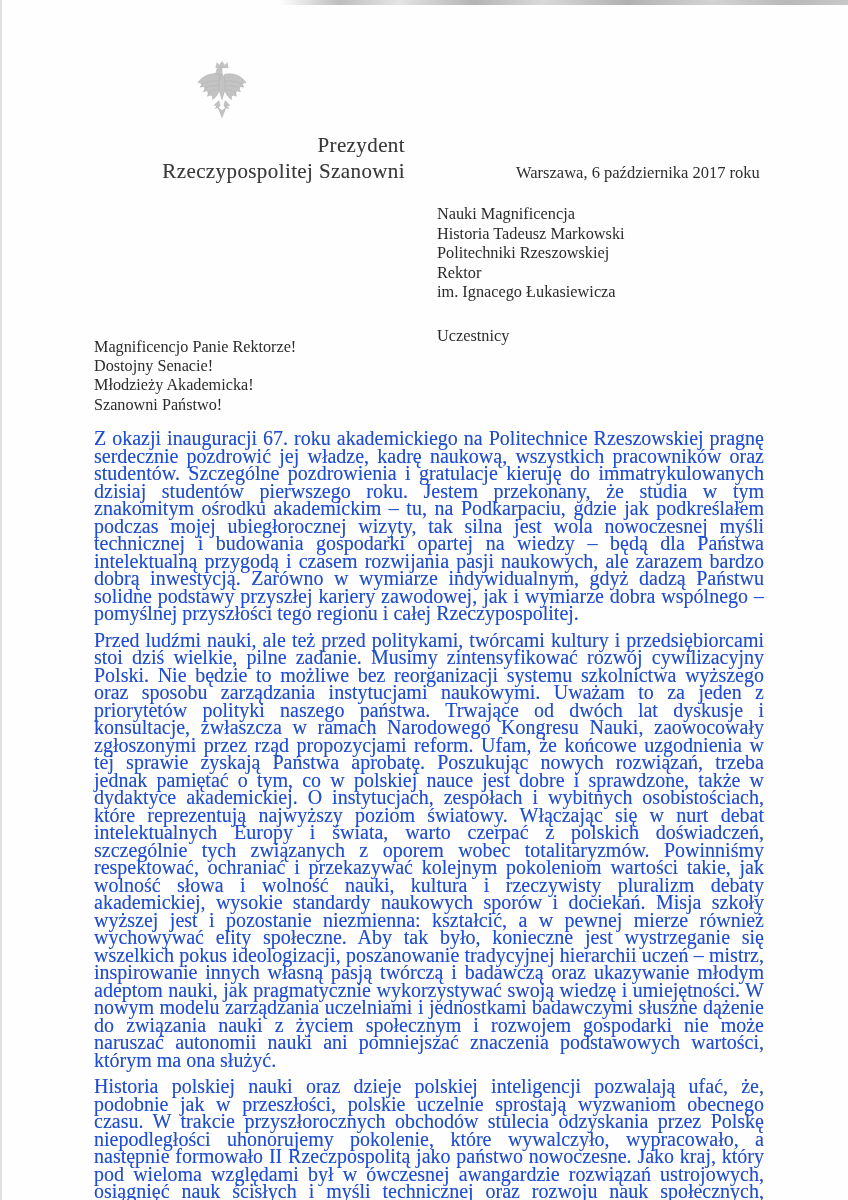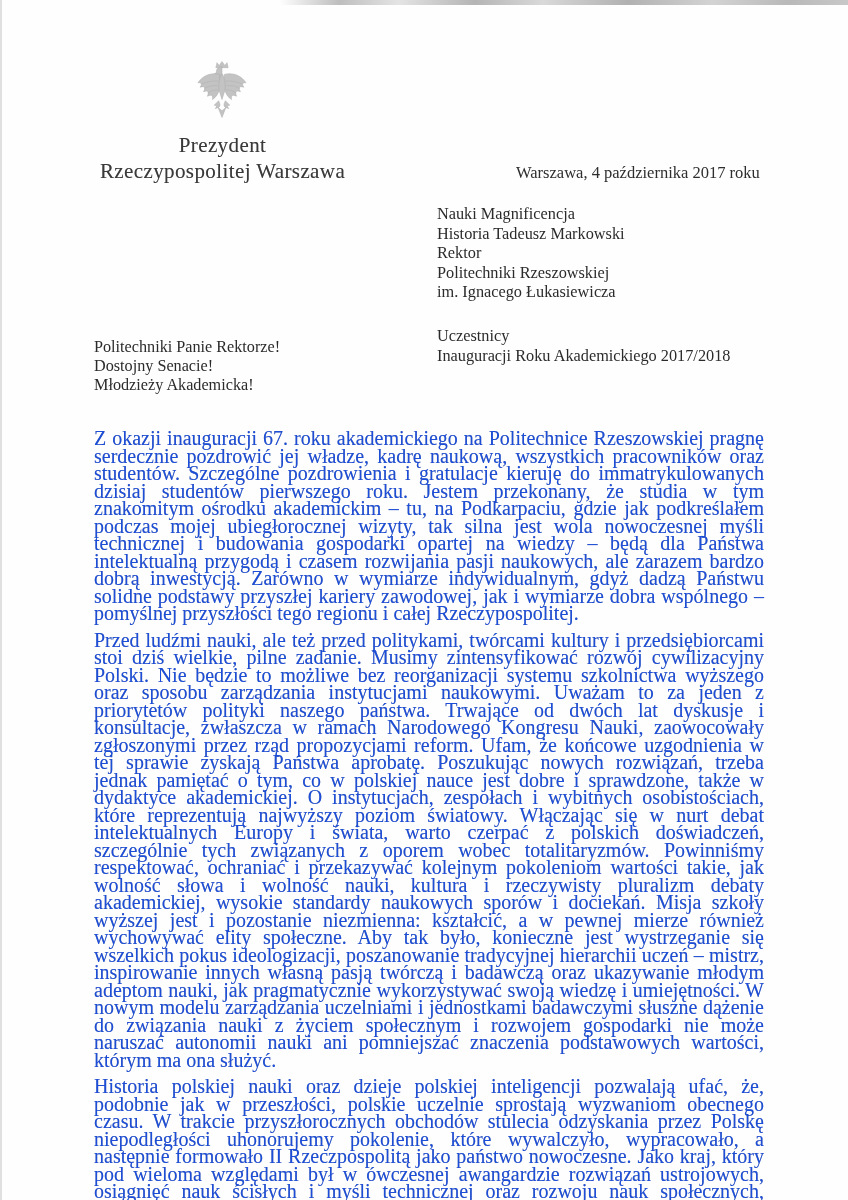"Prezydent" .letterhead { text-align: center -> right }
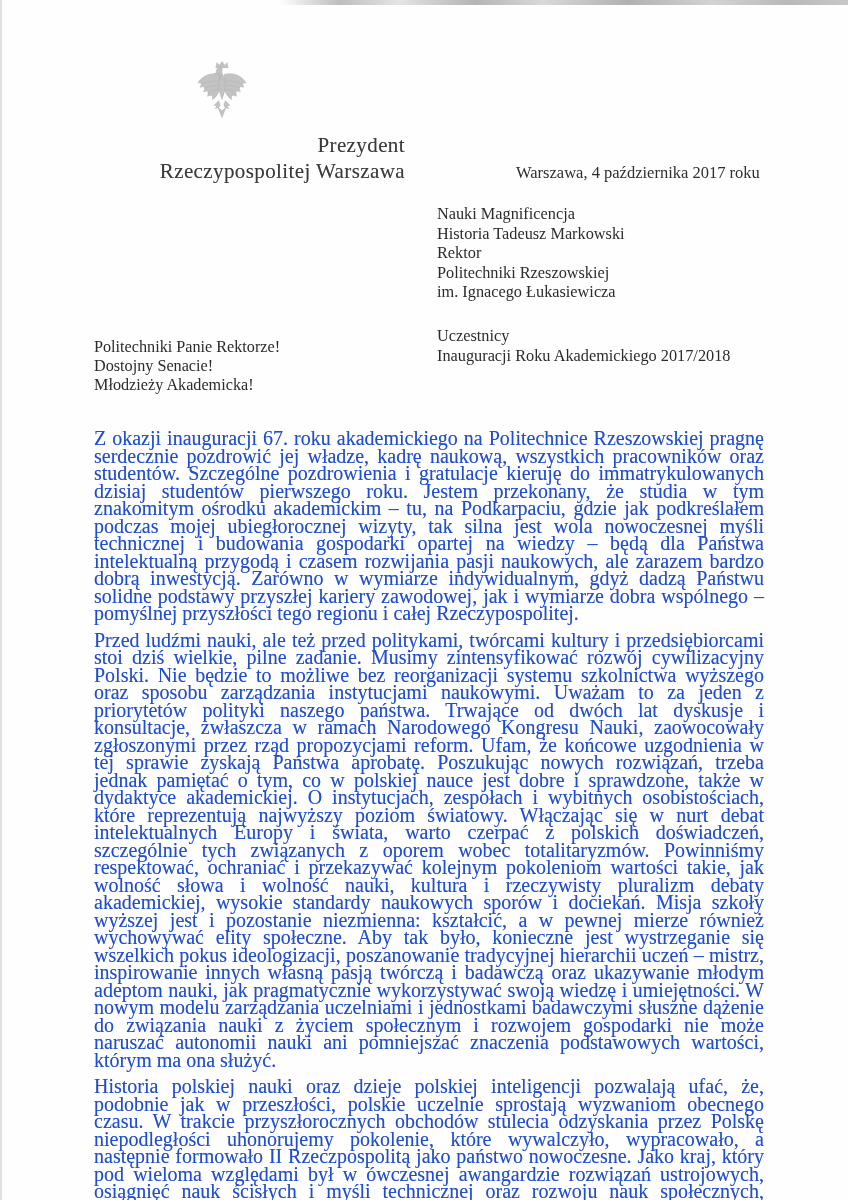"Rzeczypospolitej Warszawa" div { text: Warszawa -> Szanowni }
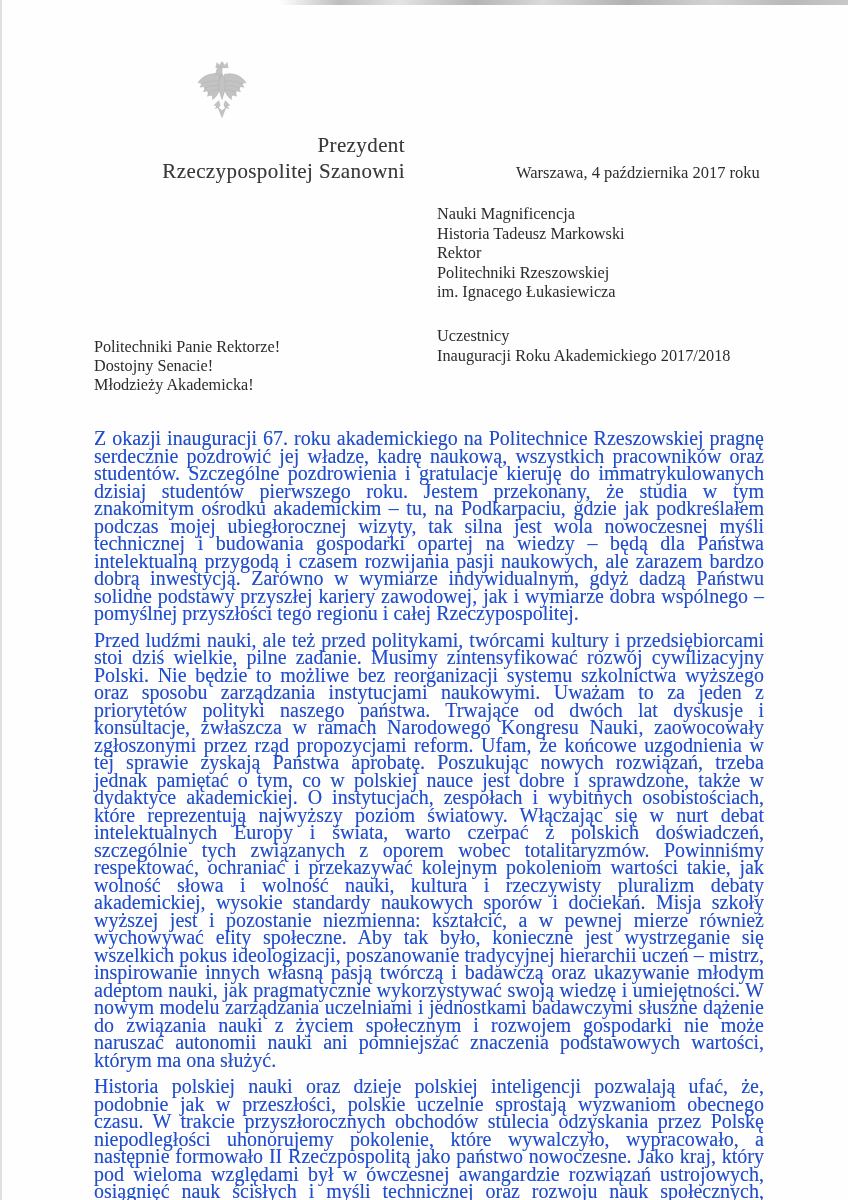"Warszawa, 4 października 2017 roku" div.dateline { text: 4 -> 6 }
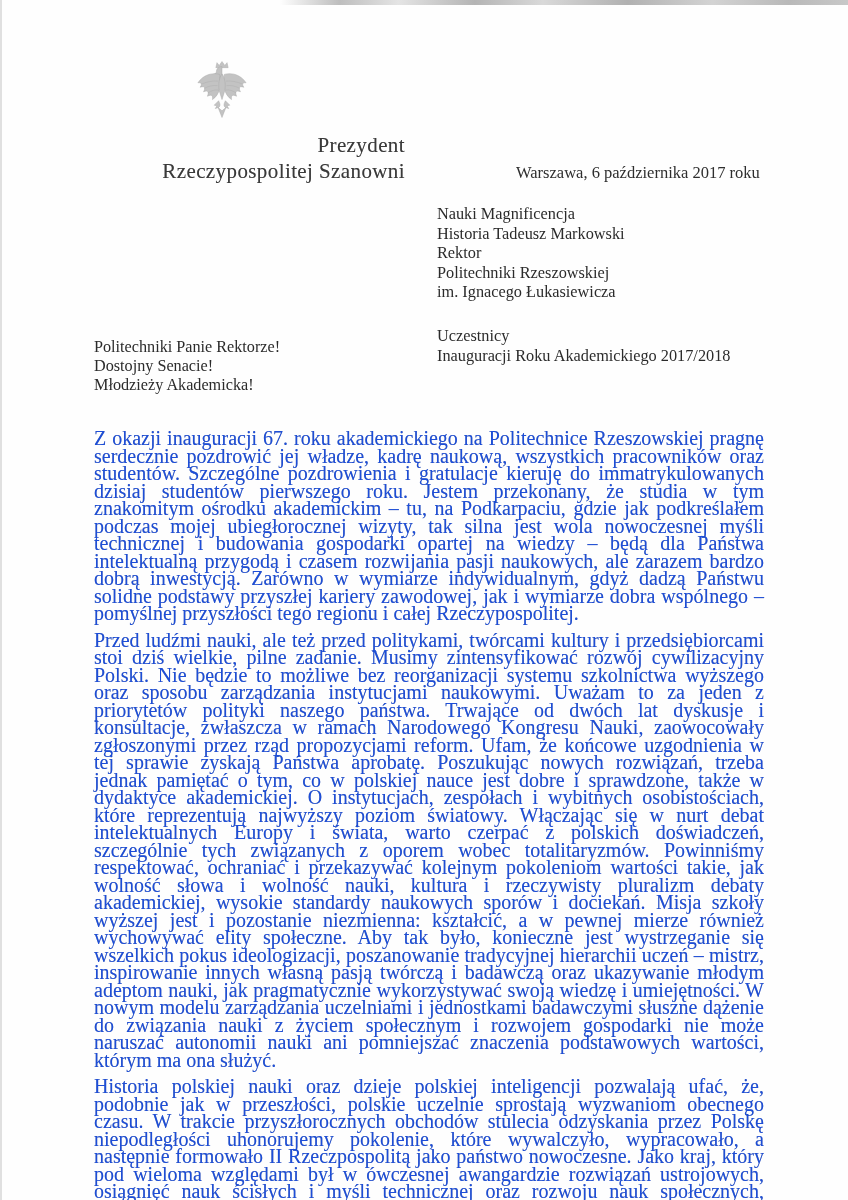"Rektor" div { order: before "Politechniki Rzeszowskiej" -> after "Politechniki Rzeszowskiej" }
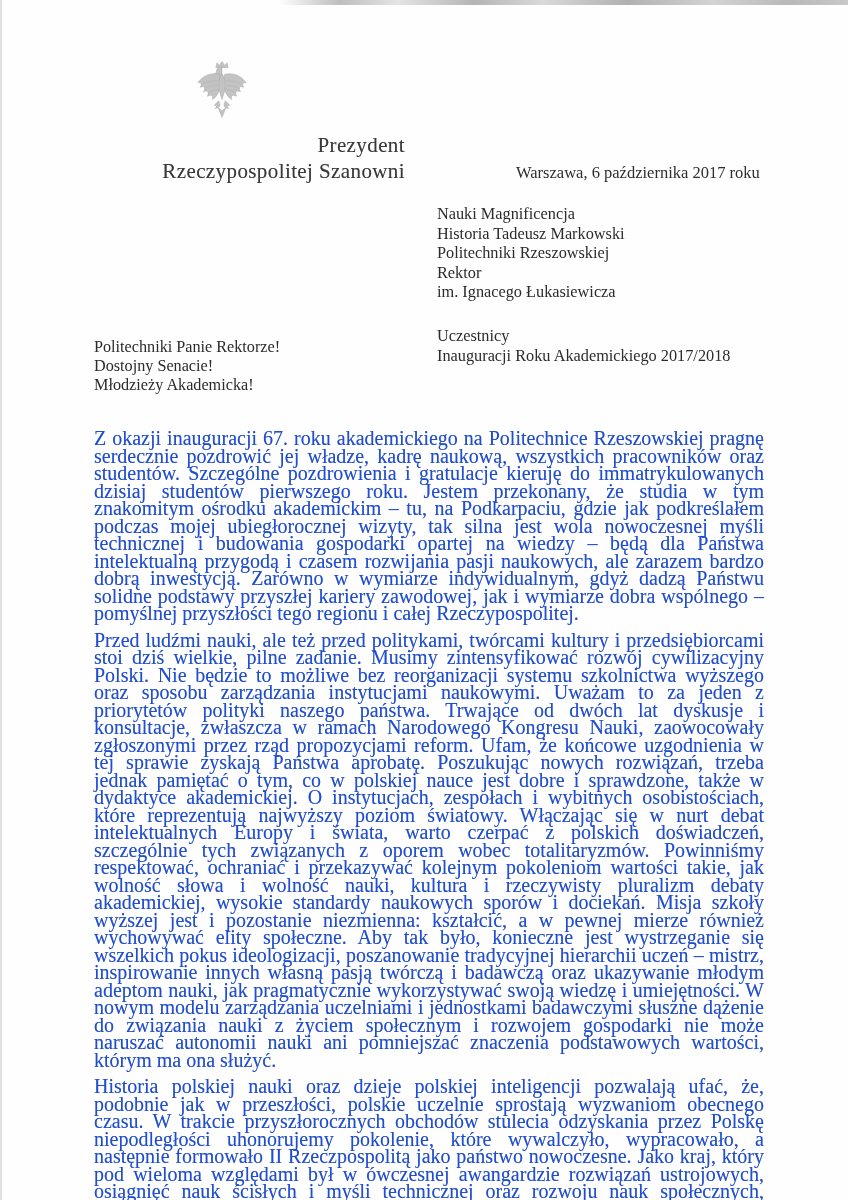"Politechniki Panie Rektorze!" div { text: Politechniki -> Magnificencjo }
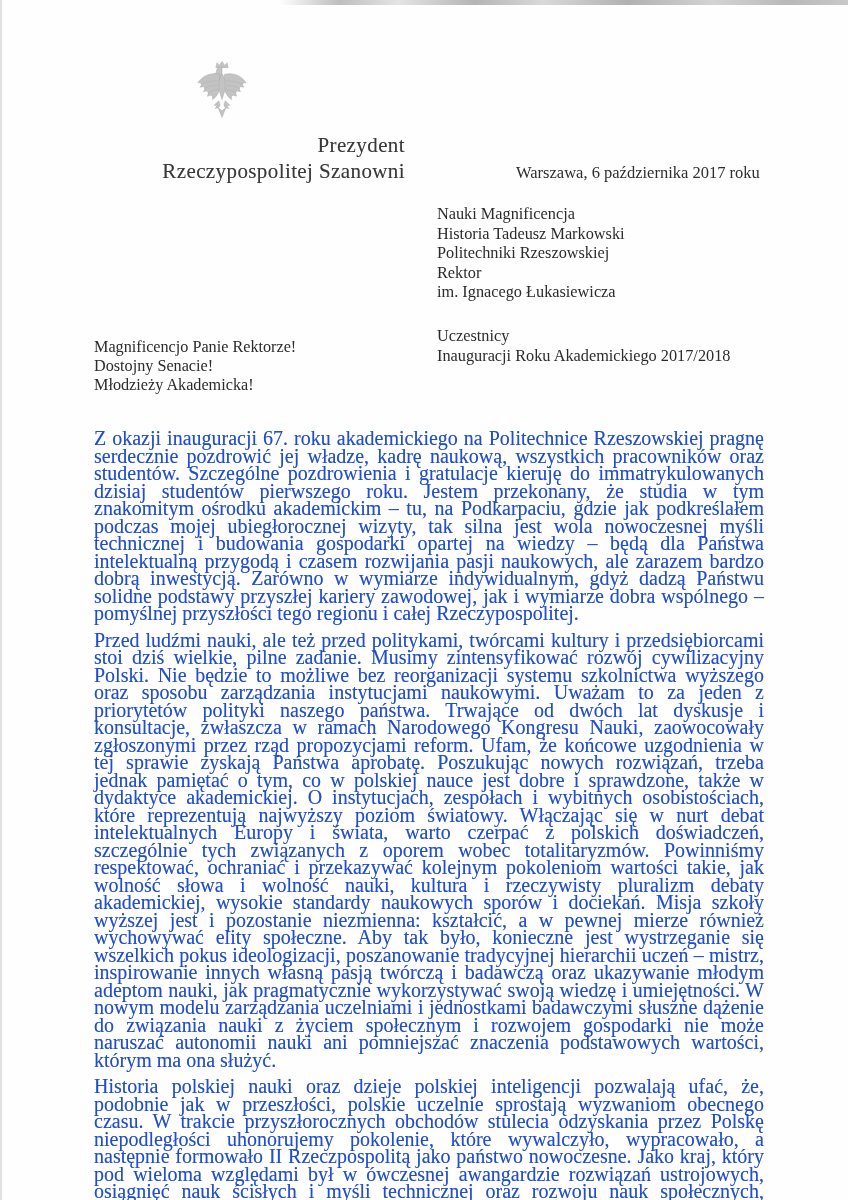"Inauguracji Roku Akademickiego 2017/2018" div { html: <div>Inauguracji Roku Akademickiego 2017/2018</div> -> none }
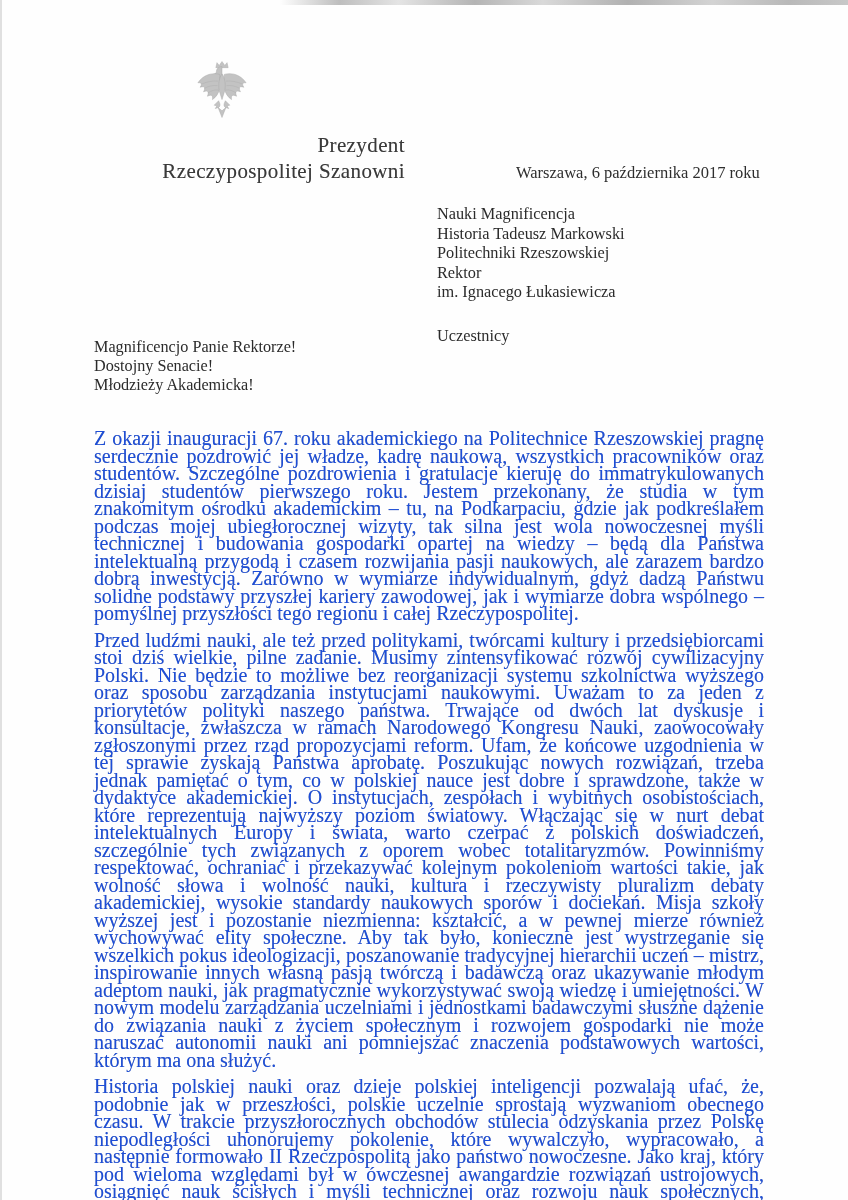"Szanowni Państwo!" div { html: none -> <div>Szanowni Państwo!</div> }
